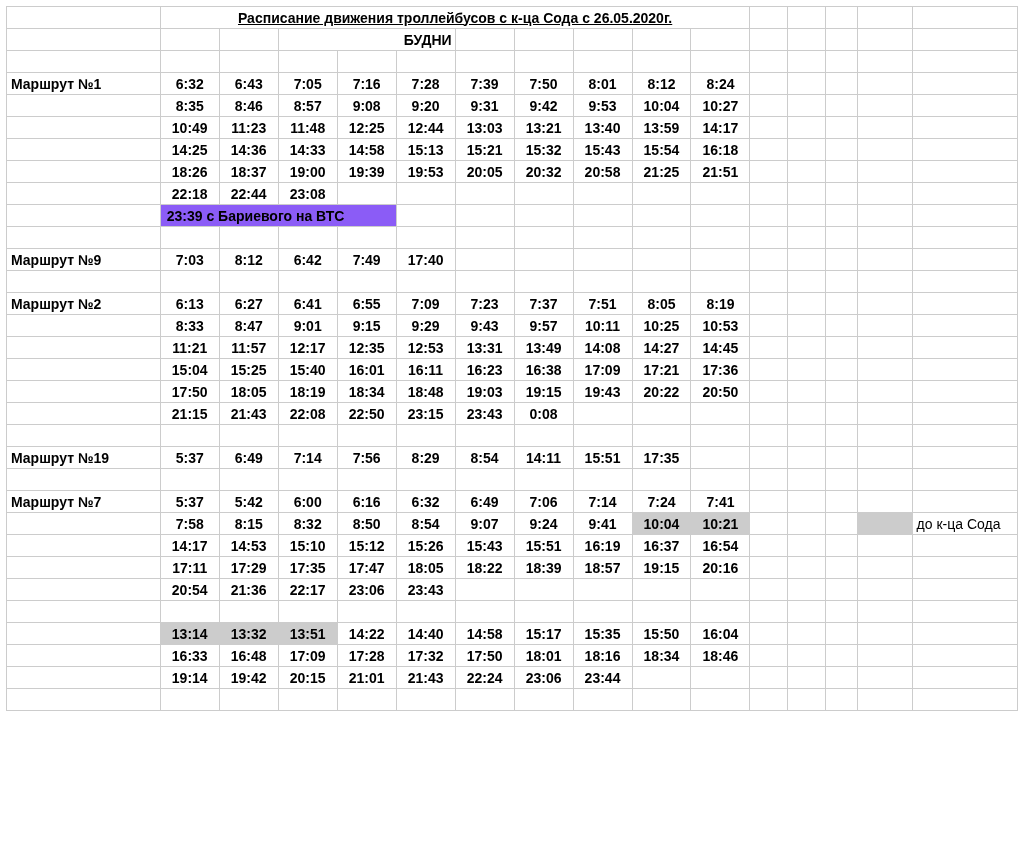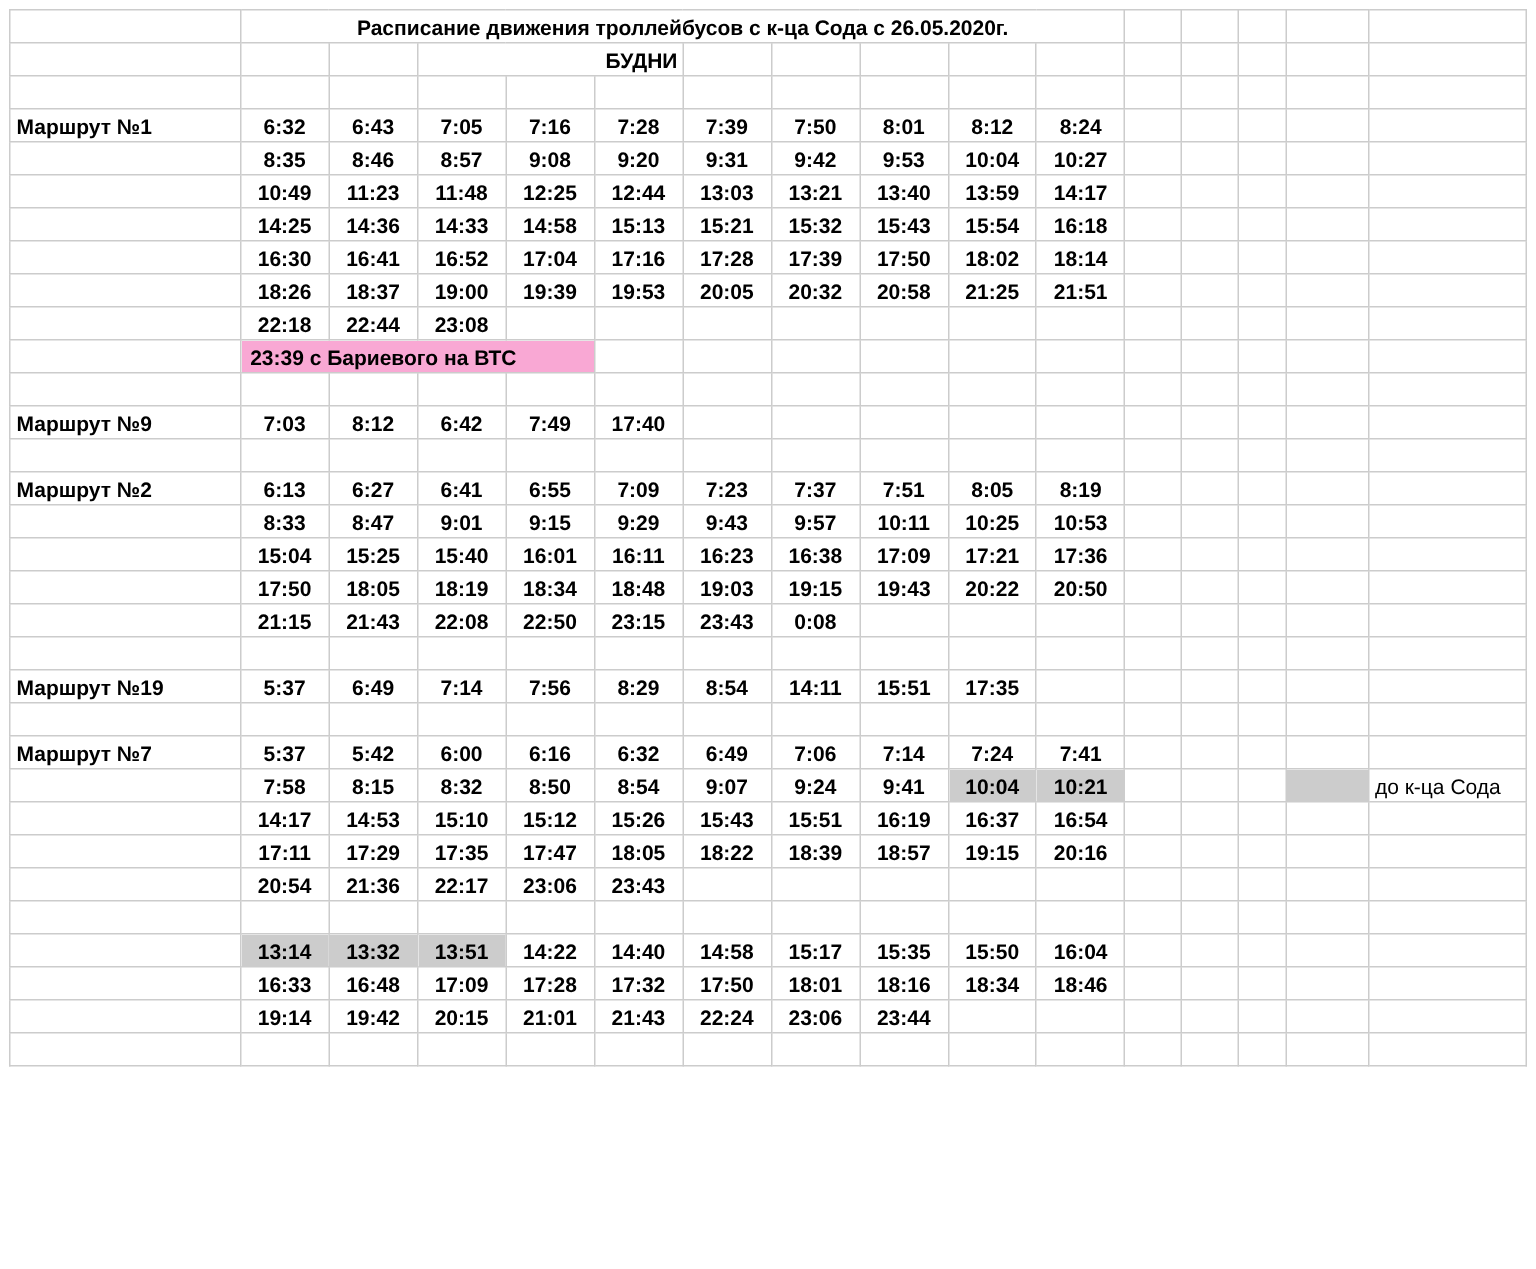"Расписание движения троллейбусов с к-ца" .title { text-decoration: none -> underline }
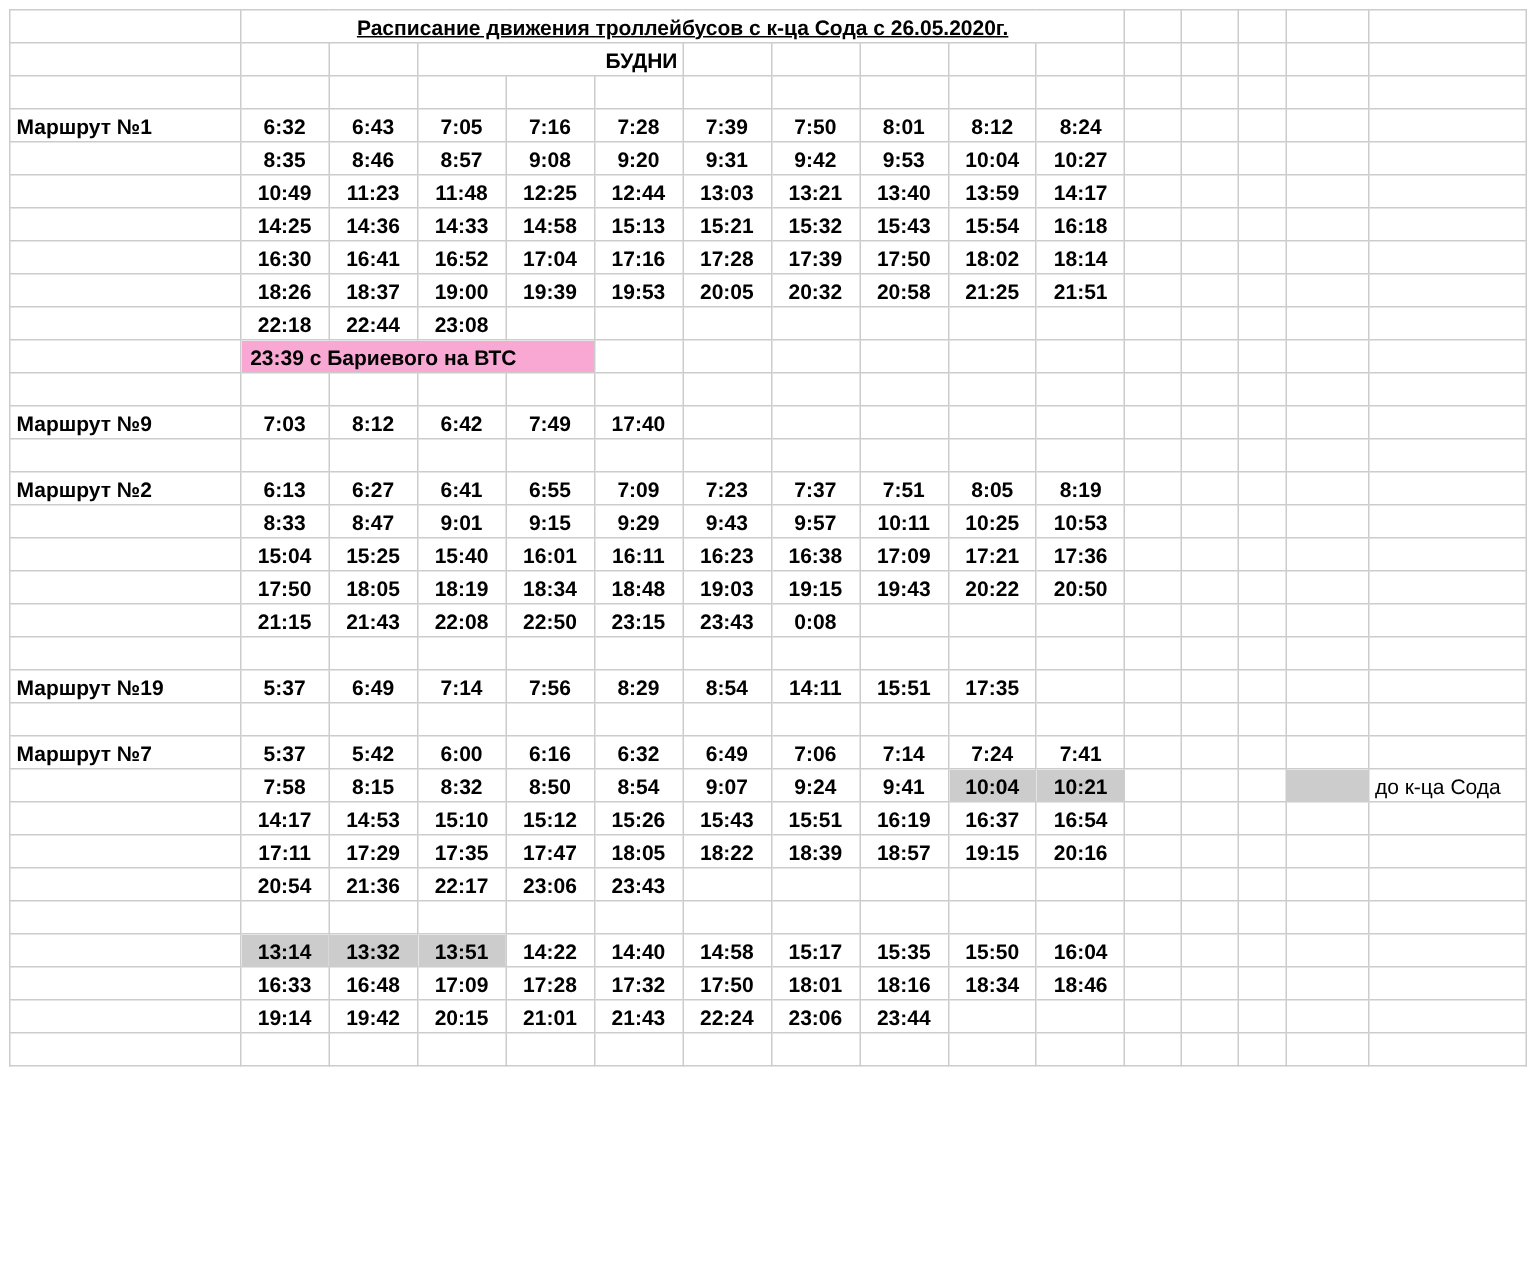"16:30" tr { html: <tr> <td></td> <td>16:30</td> <td>16:41</td> <td>16:52</td> <td>17:04</td> <td>17:16</td> <td>17:28</td> <td>17:39</td> <td>17:50</td> <td>18:02</td> <td>18:14</td> <td></td> <td></td> <td></td> <td></td> <td></td> </tr> -> none }
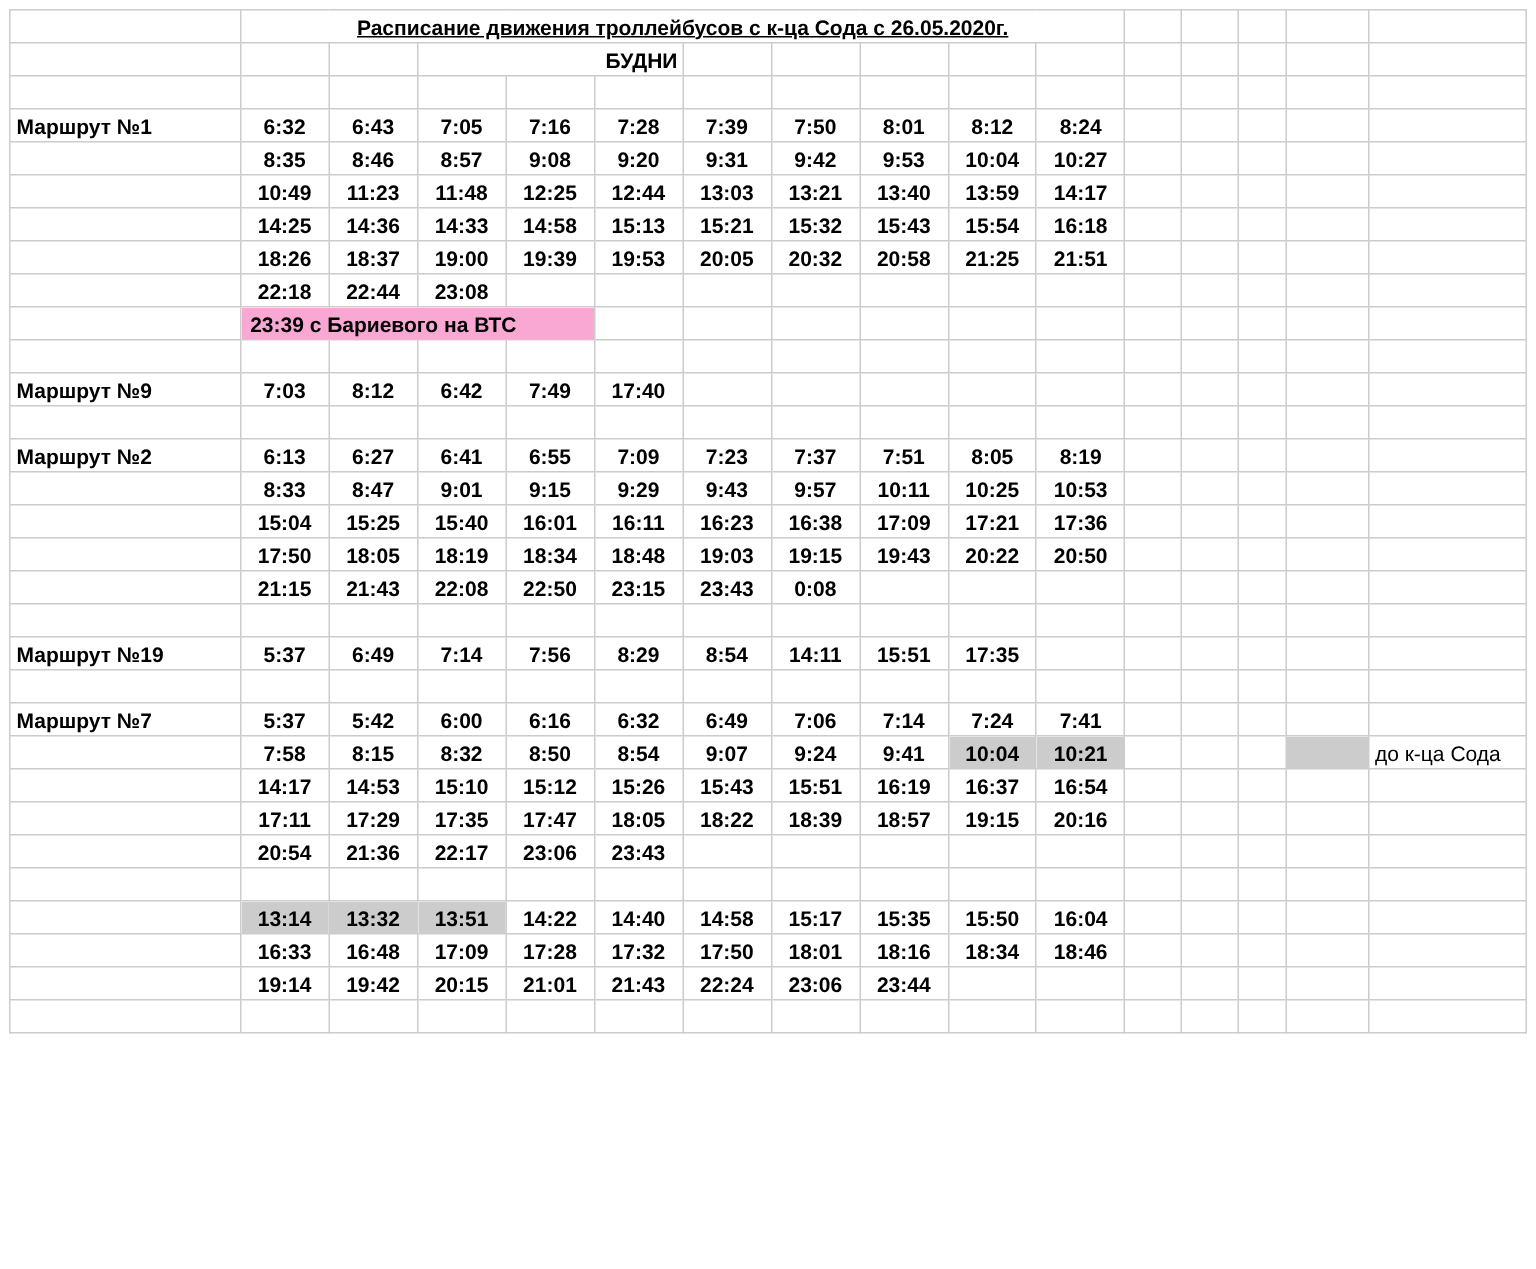"23:39 с Бариевого на ВТС" .highlight-yellow { background: #f9a8d4 -> #8b5cf6 }
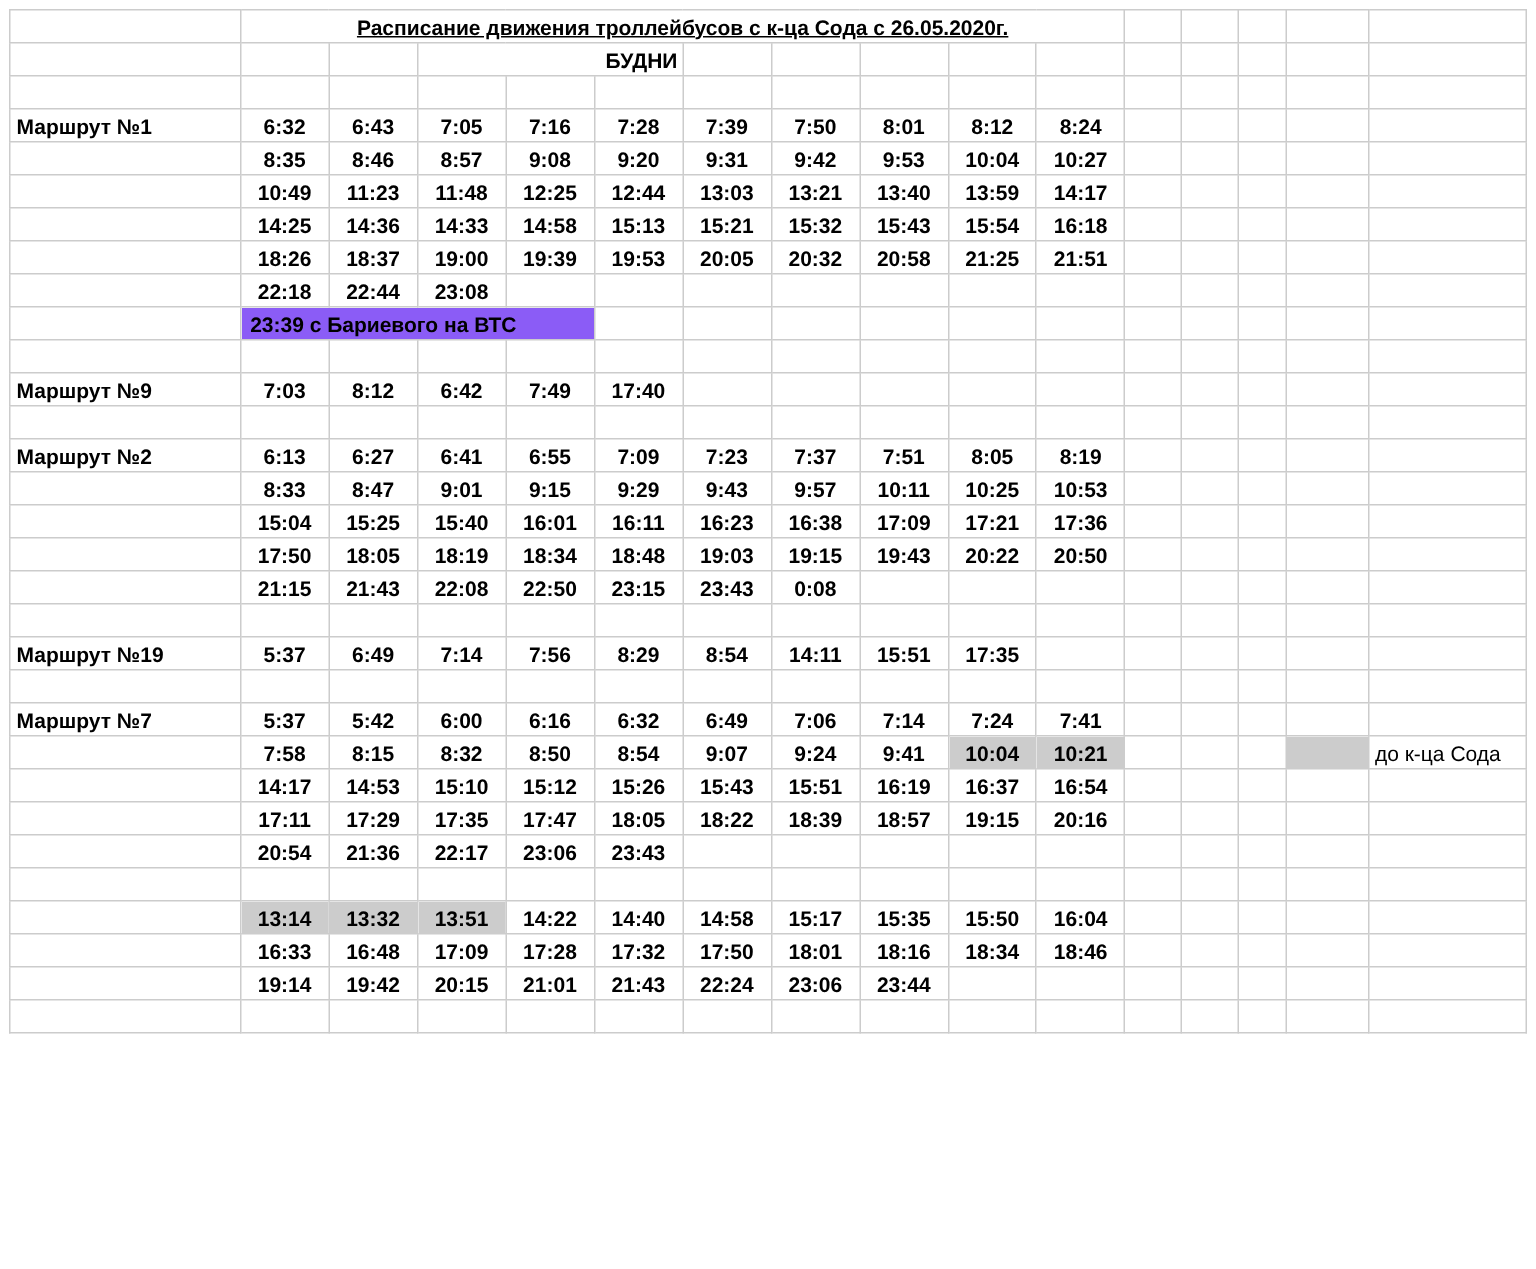"11:21" tr { html: none -> <tr> <td></td> <td>11:21</td> <td>11:57</td> <td>12:17</td> <td>12:35</td> <td>12:53</td> <td>13:31</td> <td>13:49</td> <td>14:08</td> <td>14:27</td> <td>14:45</td> <td></td> <td></td> <td></td> <td></td> <td></td> </tr> }
